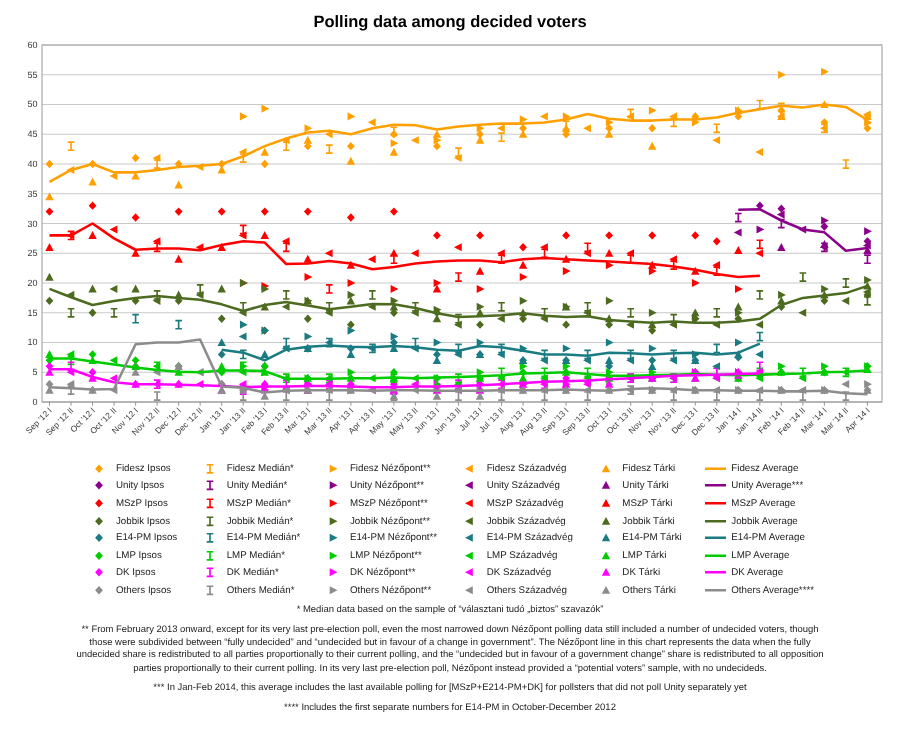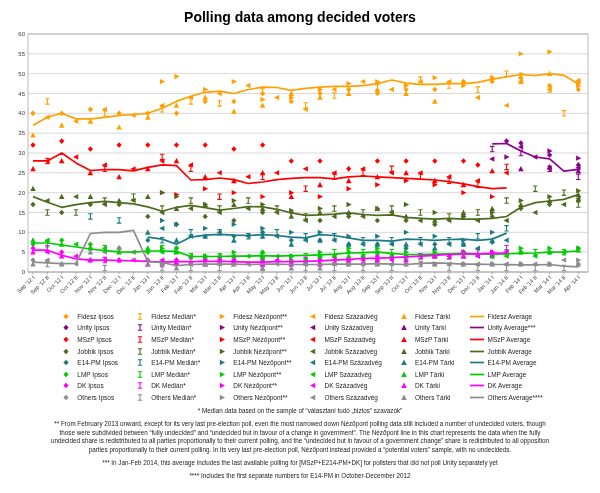"Polling data among decided voters" .title { font-size: 14px -> 11px }
